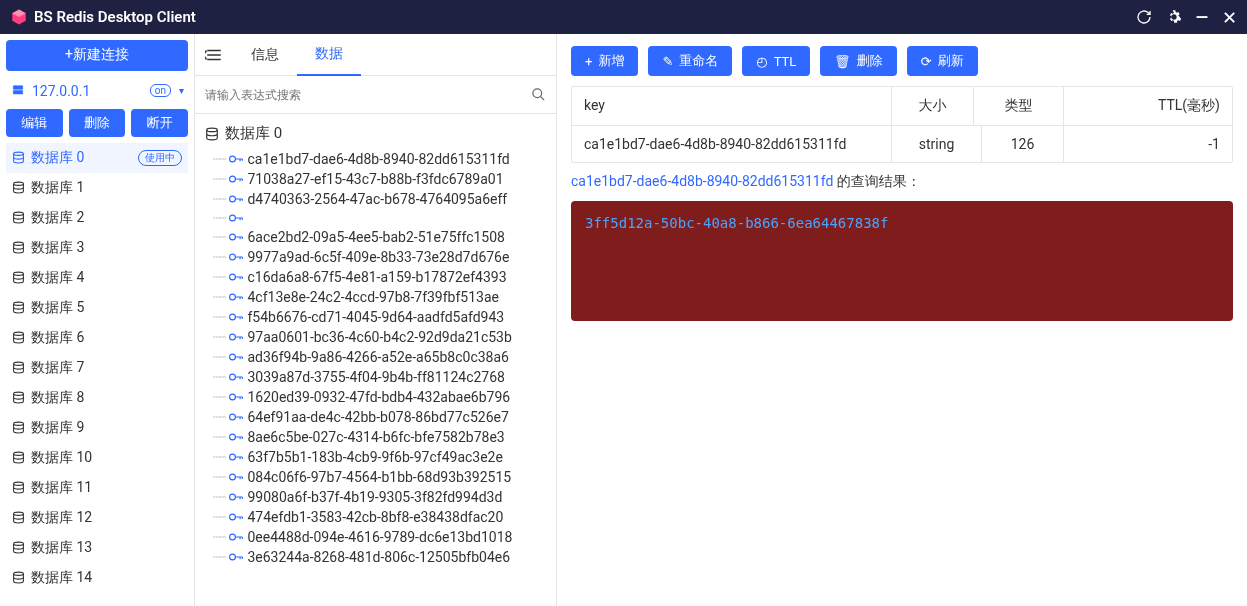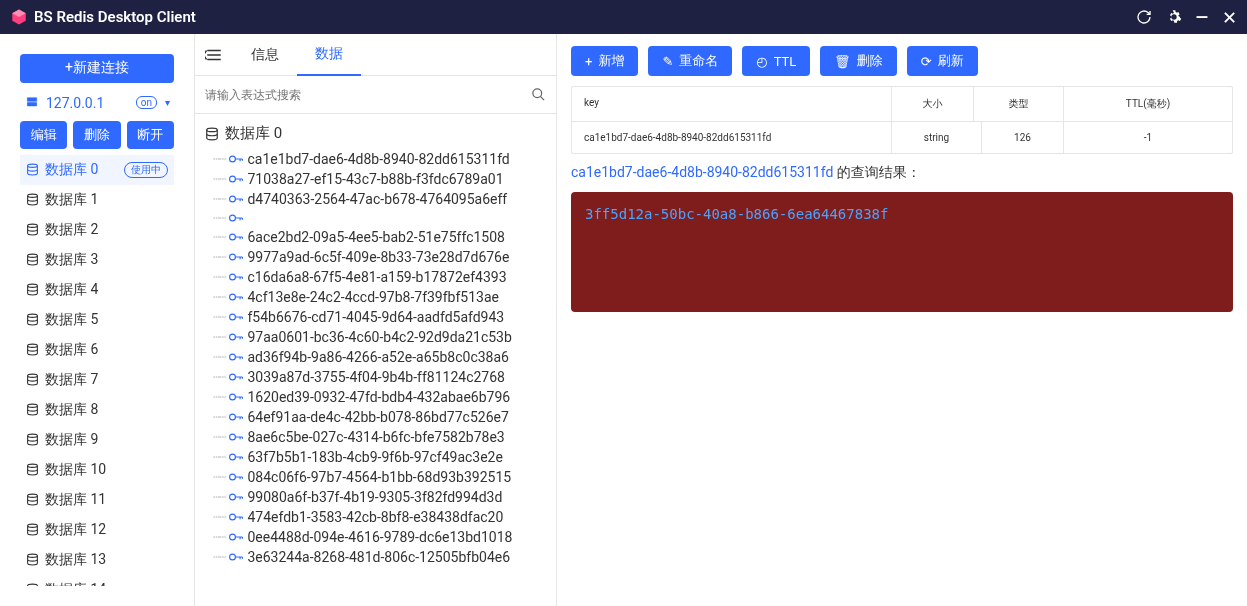"+新建连接" .sidebar { padding: 20px -> 6px }
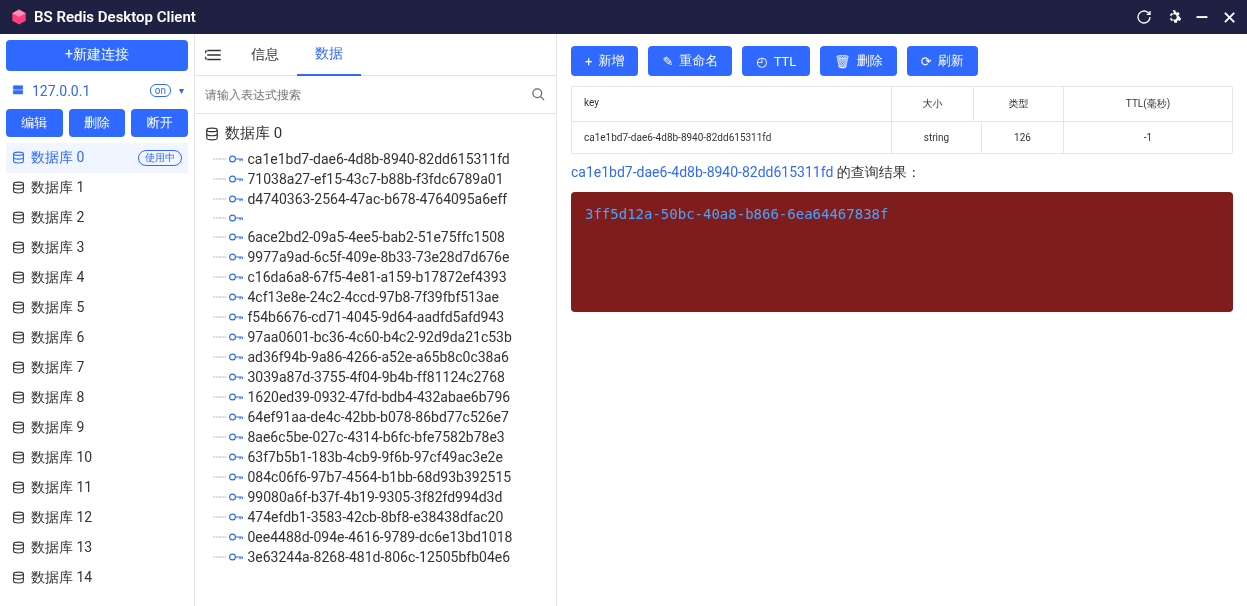"key" .kv-table .cell { font-size: 10px -> 14px }
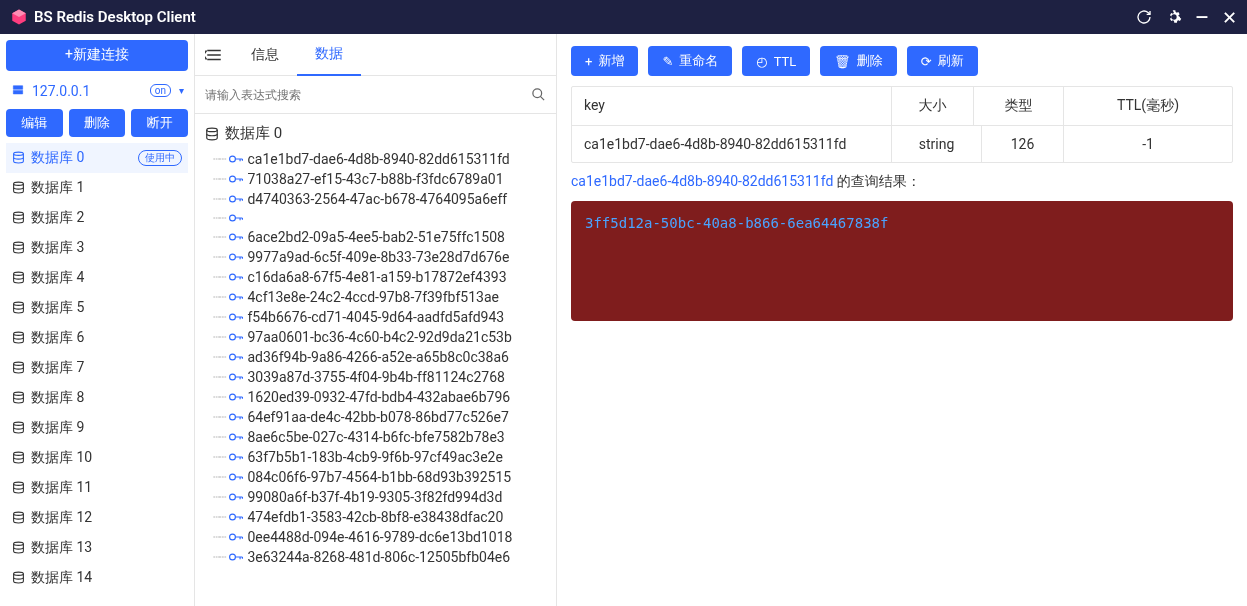"TTL(毫秒)" .kv-table .c-ttl { text-align: center -> right }
